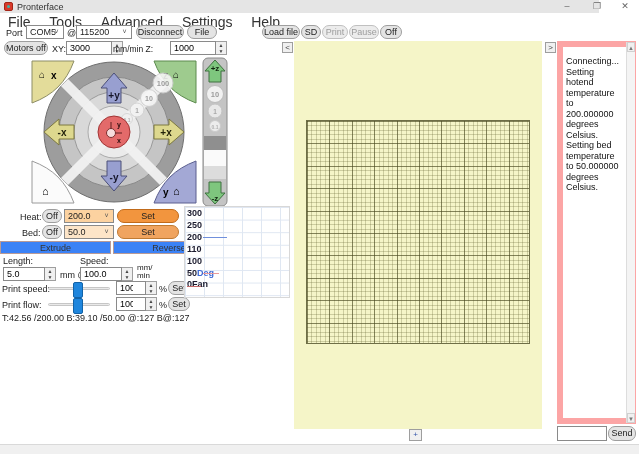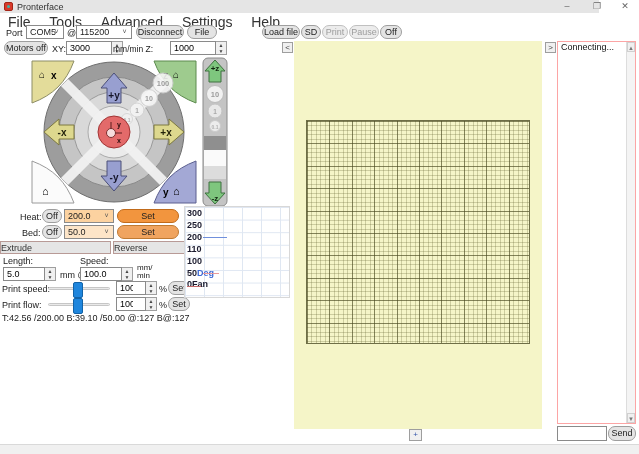"Connecting..." .log { border: 1px solid #fca5a5 -> 6px solid #fca5a5; padding: 0 10px 1px 3px -> 9px 10px 1px 3px }
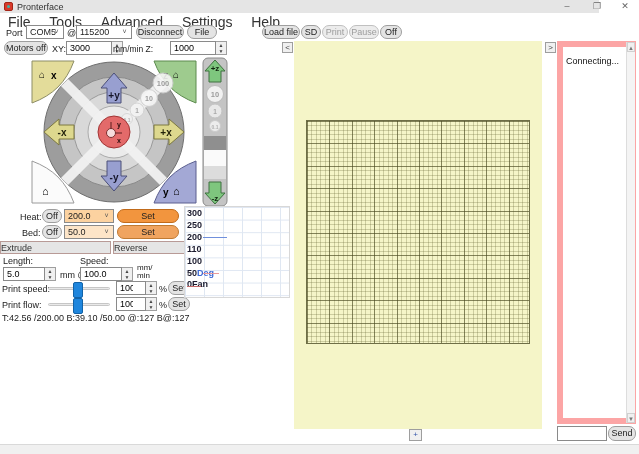"Setting hotend temperature to 200.000000" div { html: none -> <div>Setting hotend temperature to 200.000000 degrees Celsius.</div> }
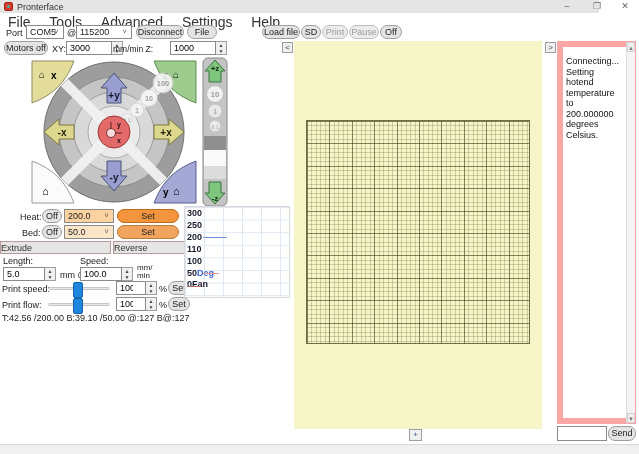"Setting bed temperature to 50.000000" div { html: none -> <div>Setting bed temperature to 50.000000 degrees Celsius.</div> }
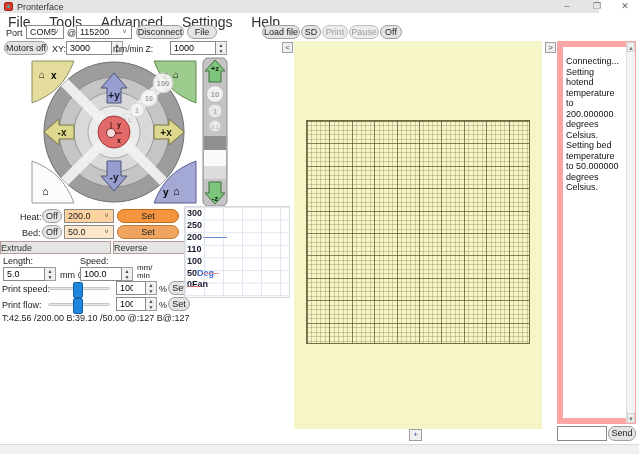"Extrude" .ext-btn { background: #e5e5e5 -> #3b82f6; text-align: none -> center }
